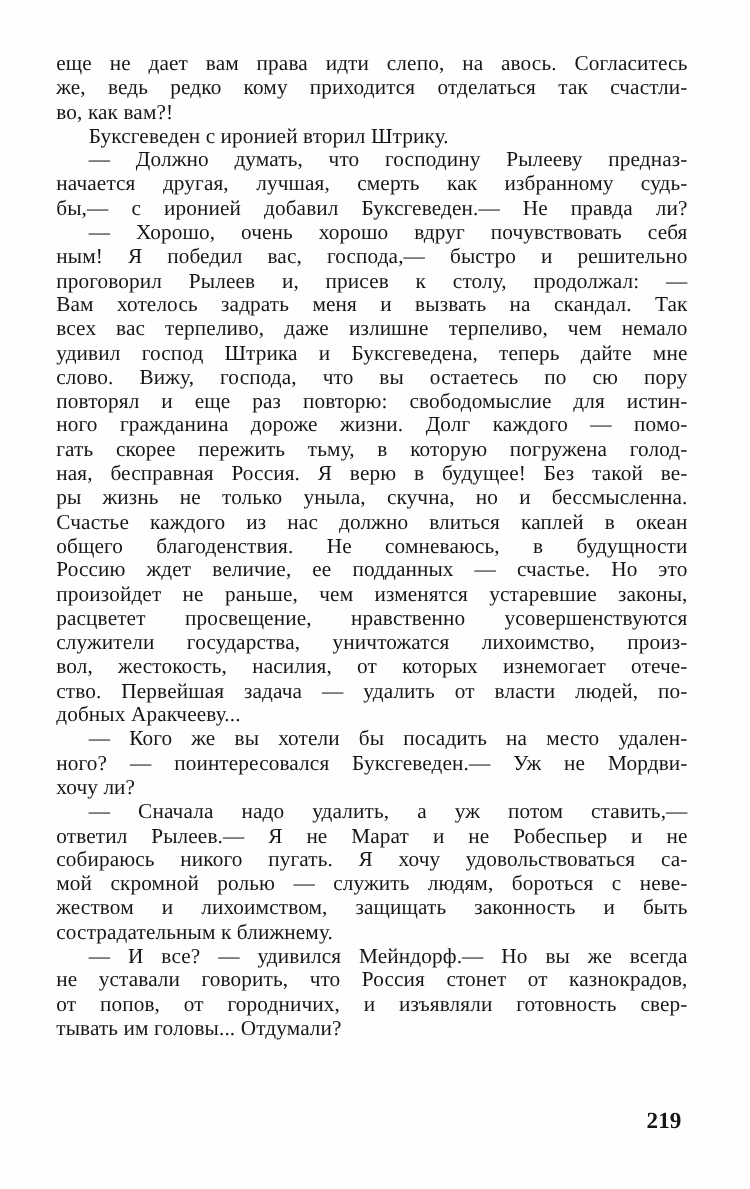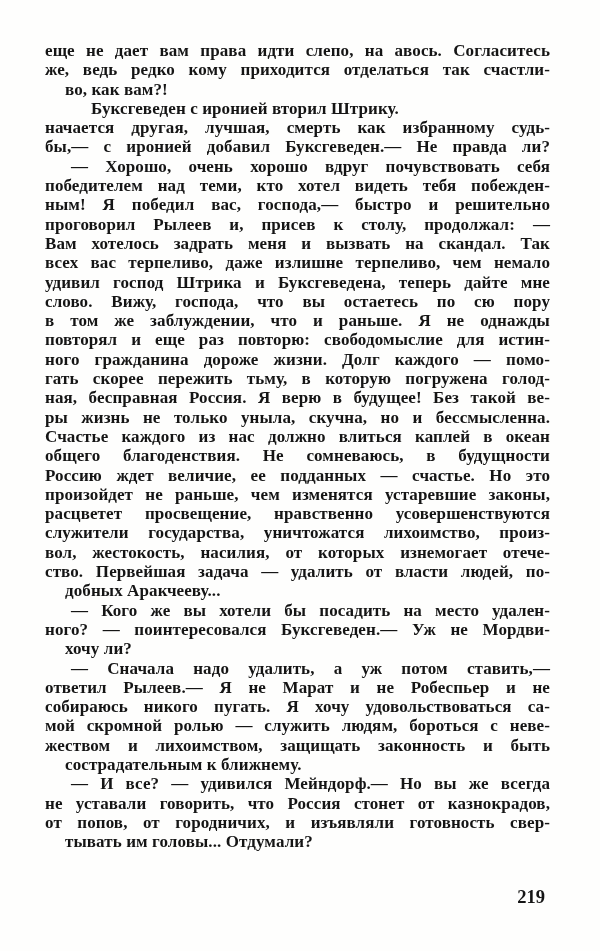"еще не дает вам права" .line { font-weight: bold -> normal }
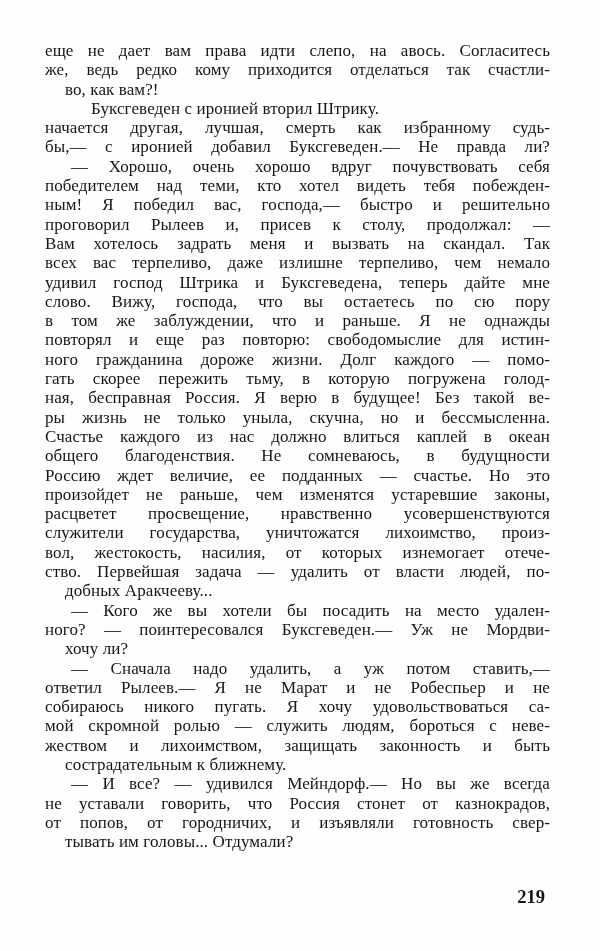"во, как вам?!" .line.para-end { margin-left: 20px -> none }
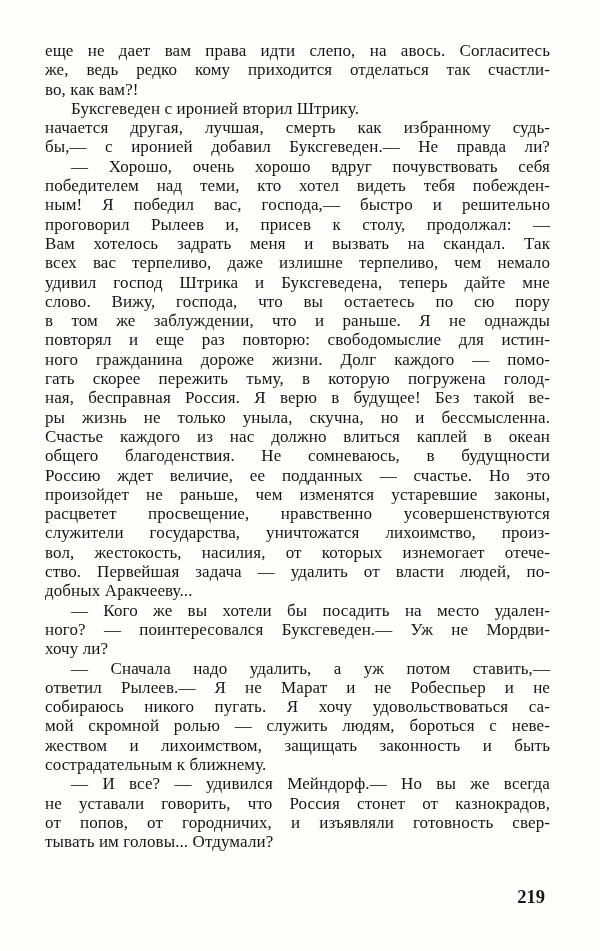"— Должно думать, что господину" div.line { html: none -> <div>— Должно думать, что господину Рылееву предназ-</div> }
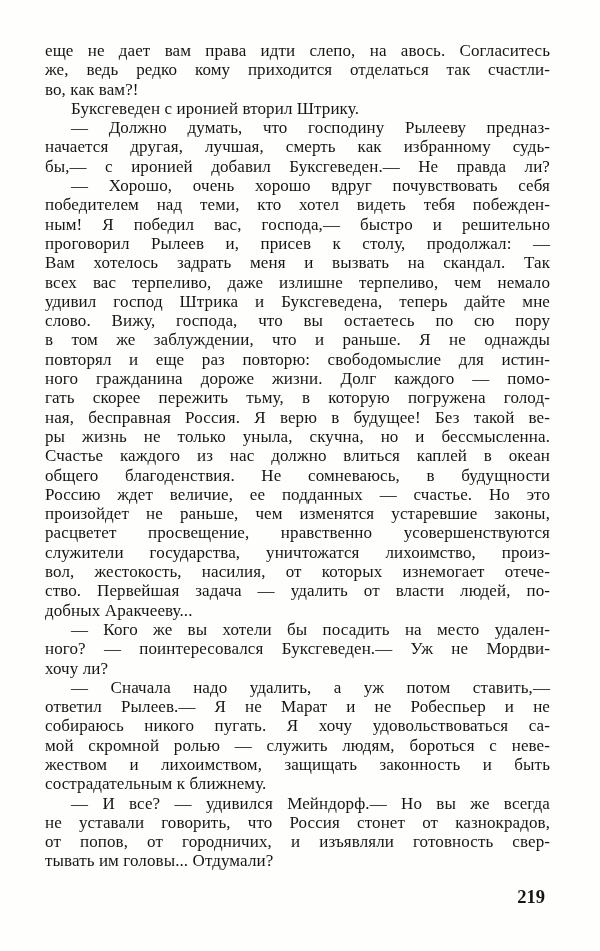"победителем над теми, кто хотел" div.line { html: <div>победителем над теми, кто хотел видеть тебя побежден-</div> -> none }
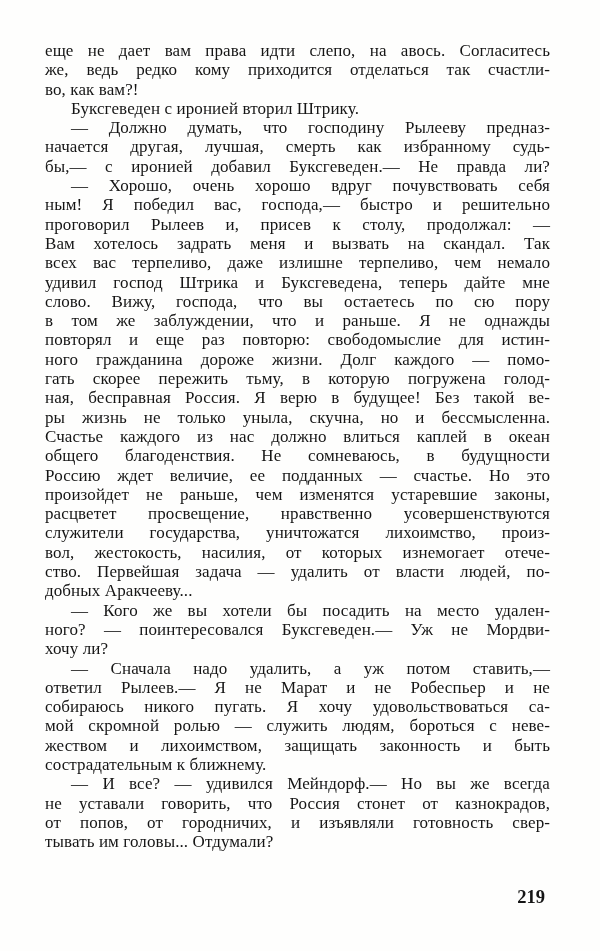"в том же заблуждении, что" div.line { html: <div>в том же заблуждении, что и раньше. Я не однажды</div> -> none }
